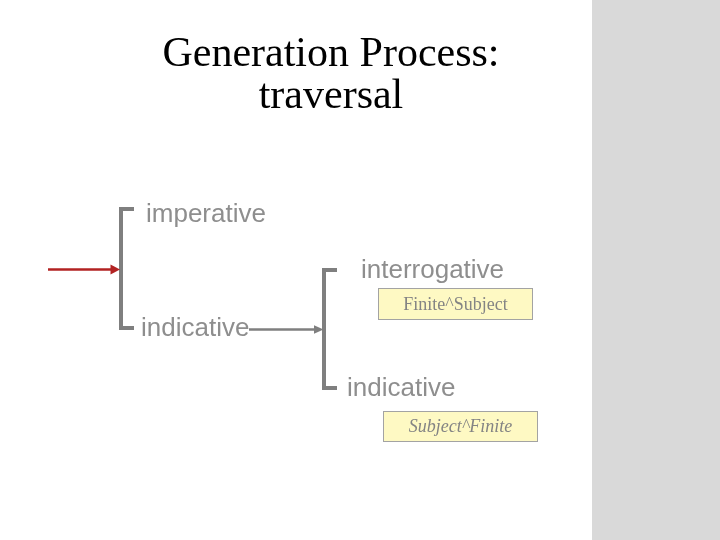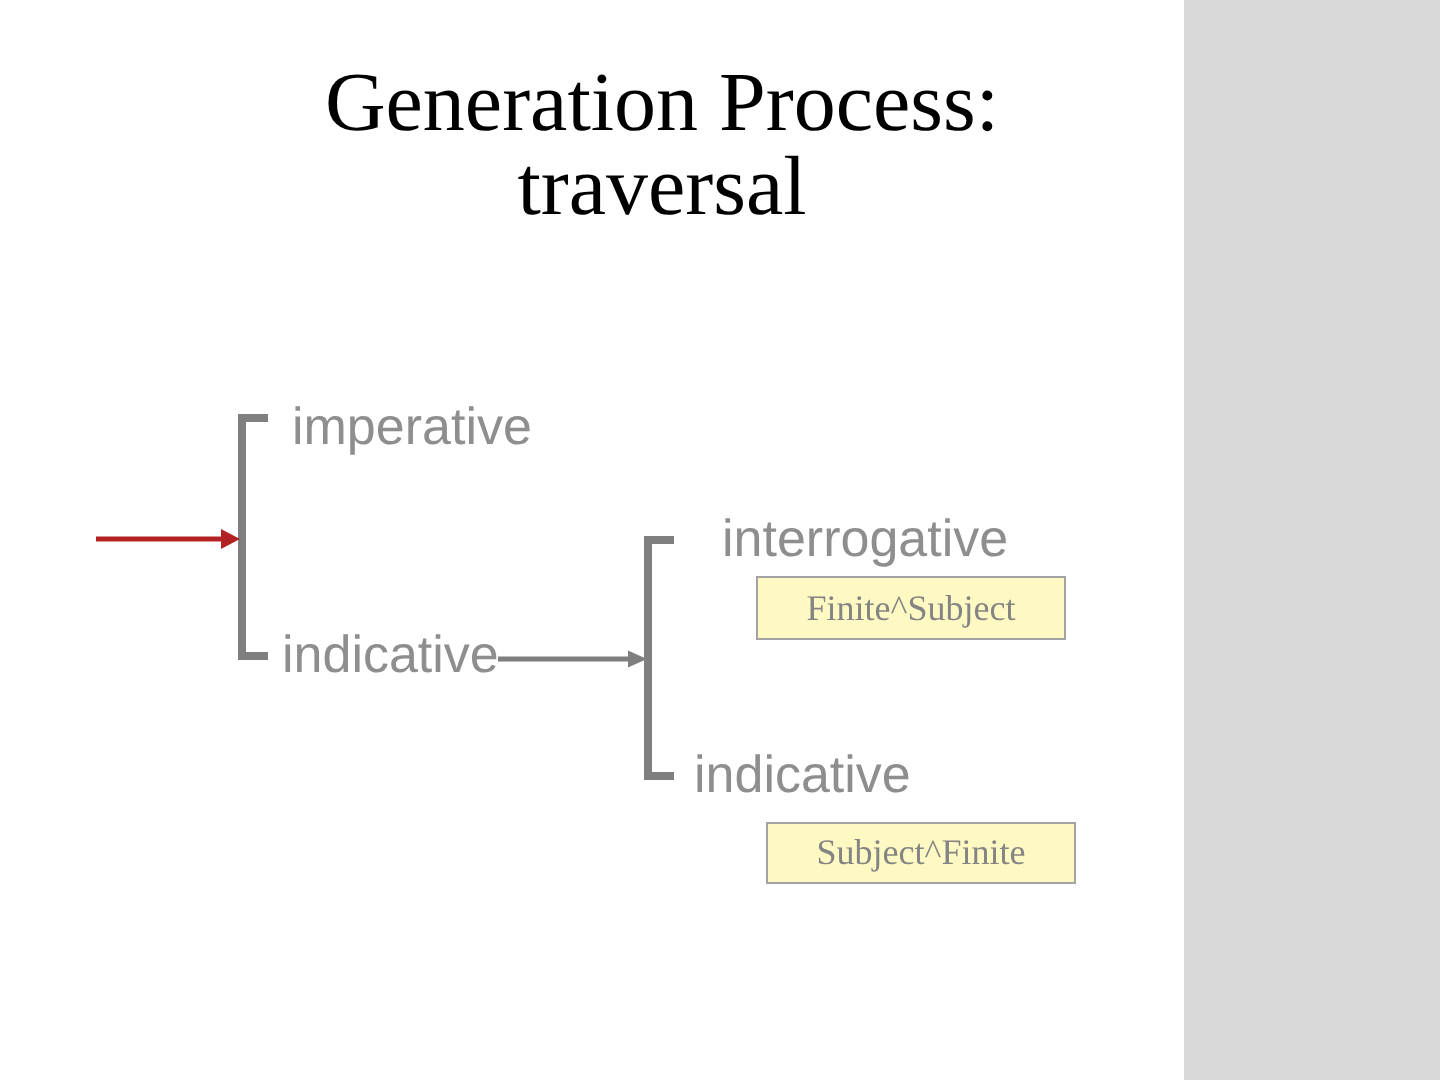"Subject^Finite" .box-subject-finite { font-style: none -> italic }
